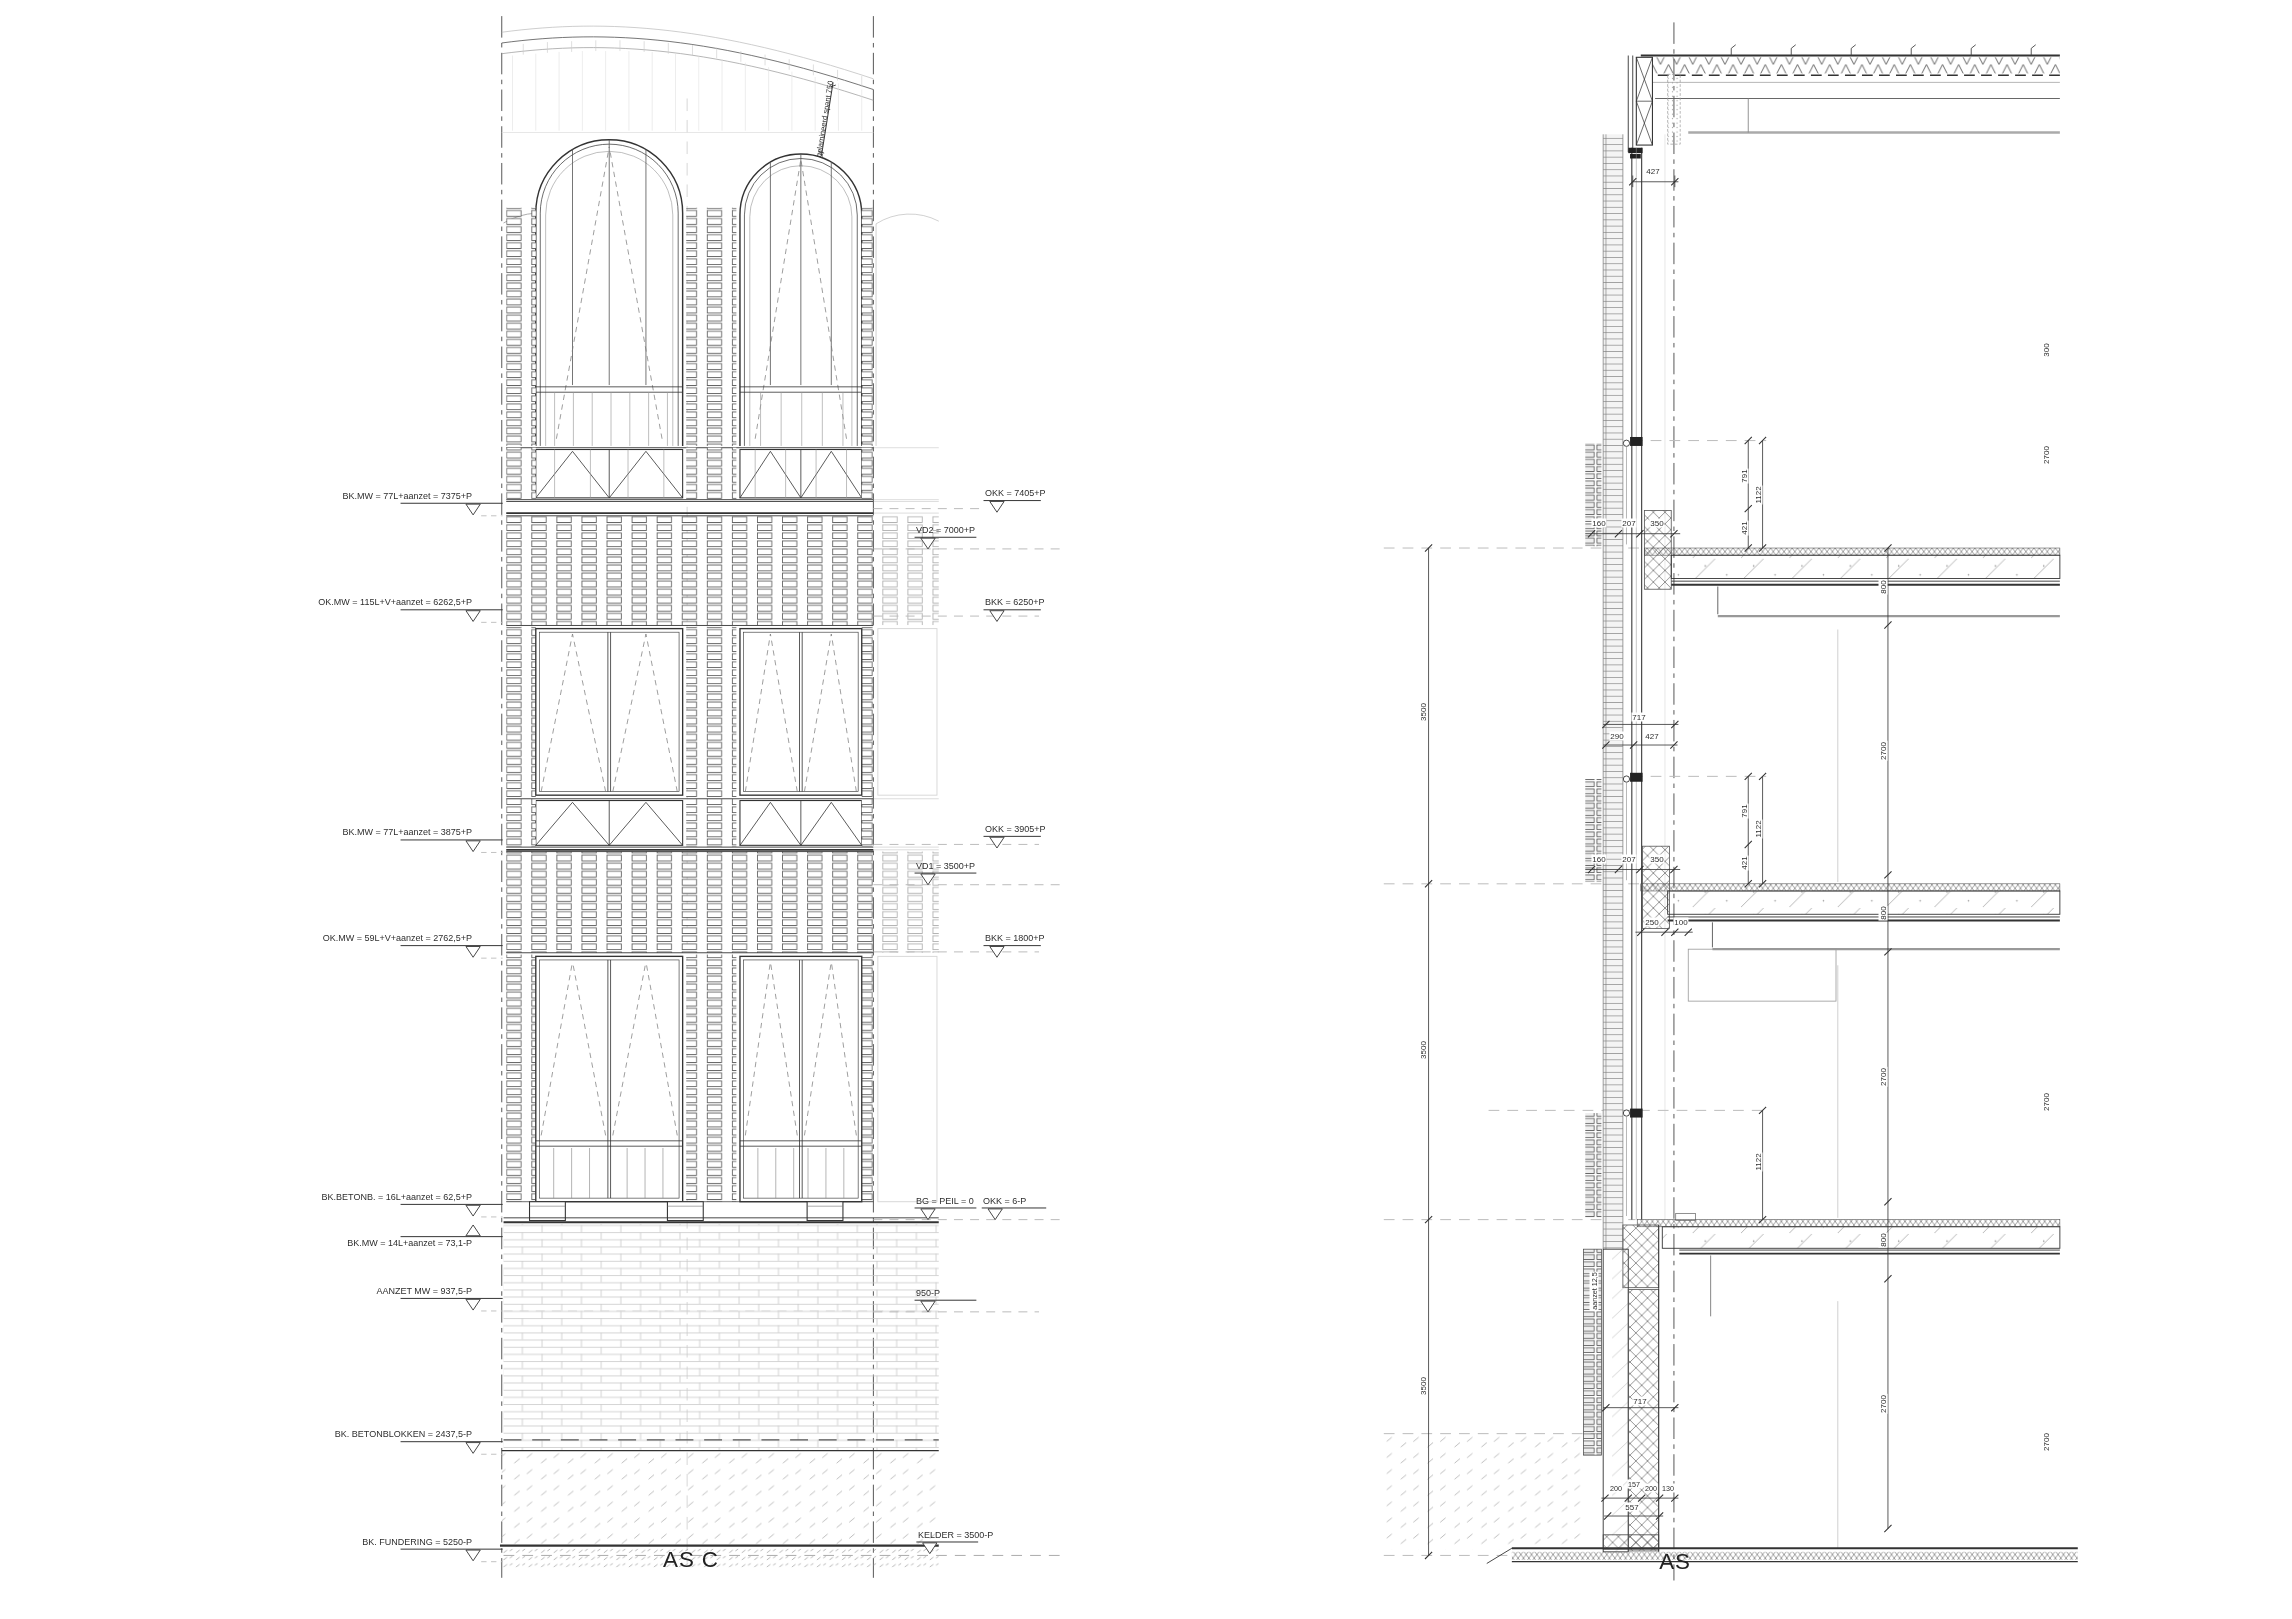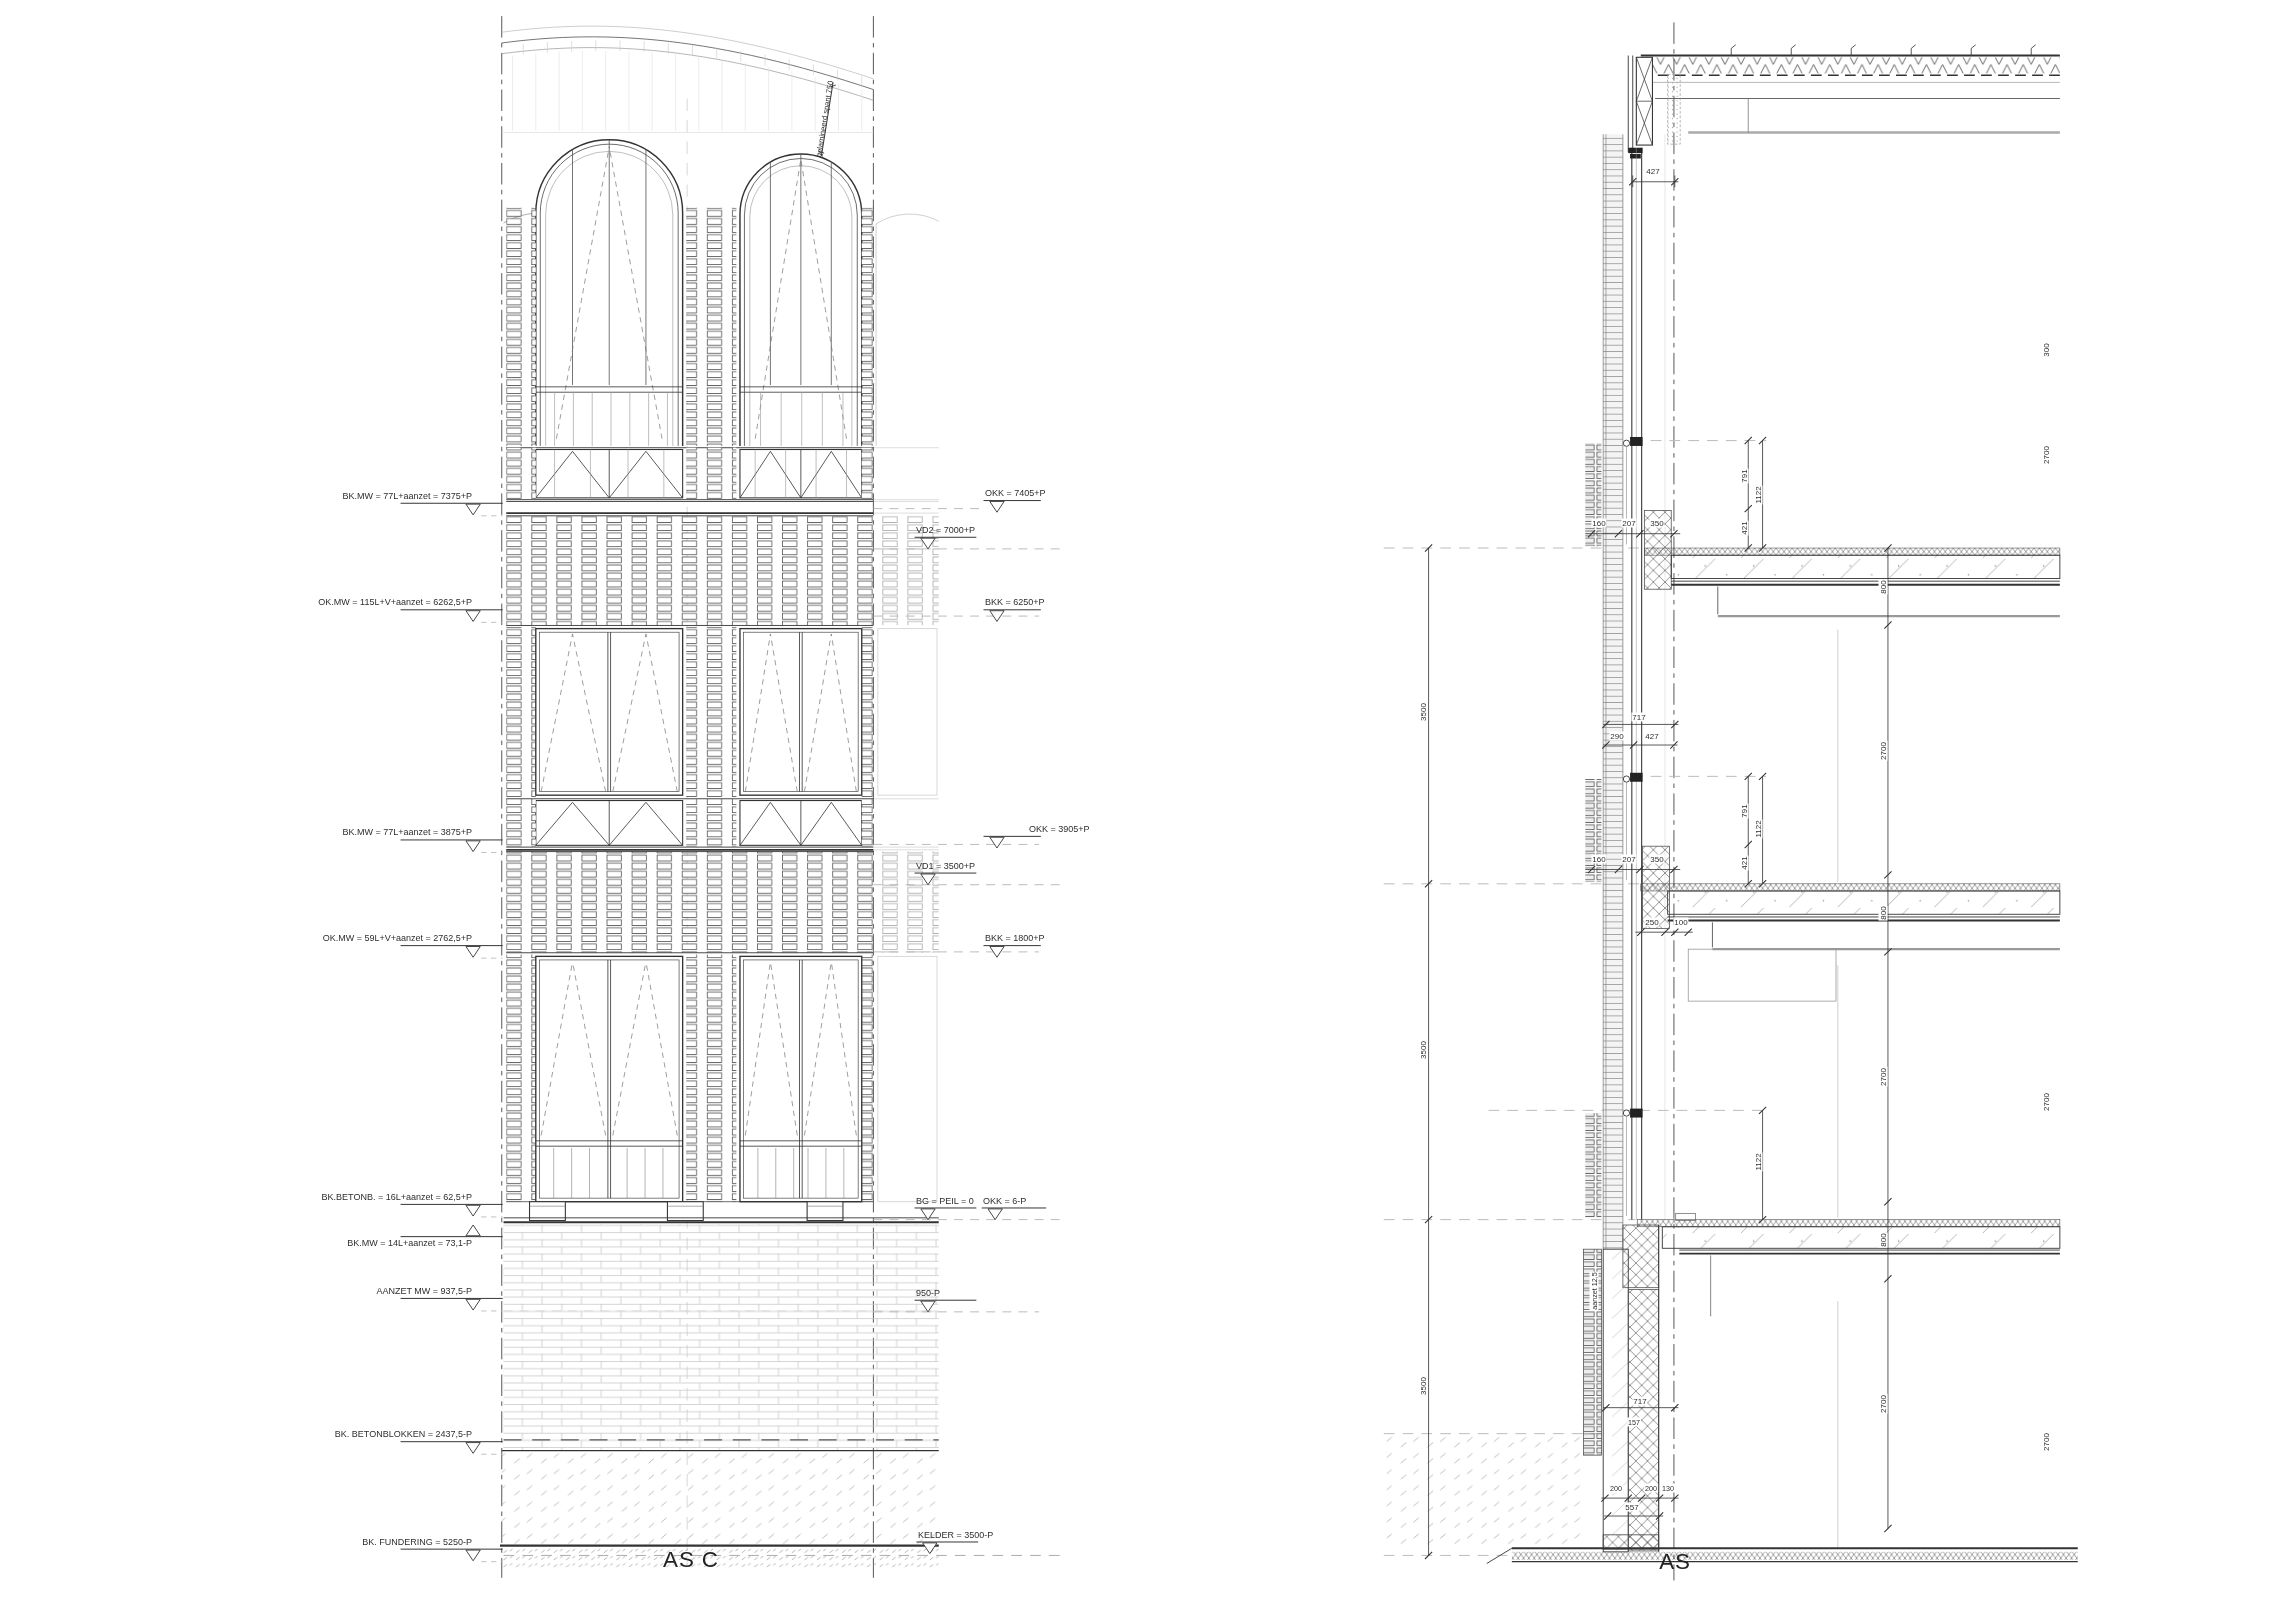"OKK = 3905+P" div.t { left: 1029px -> 985px }
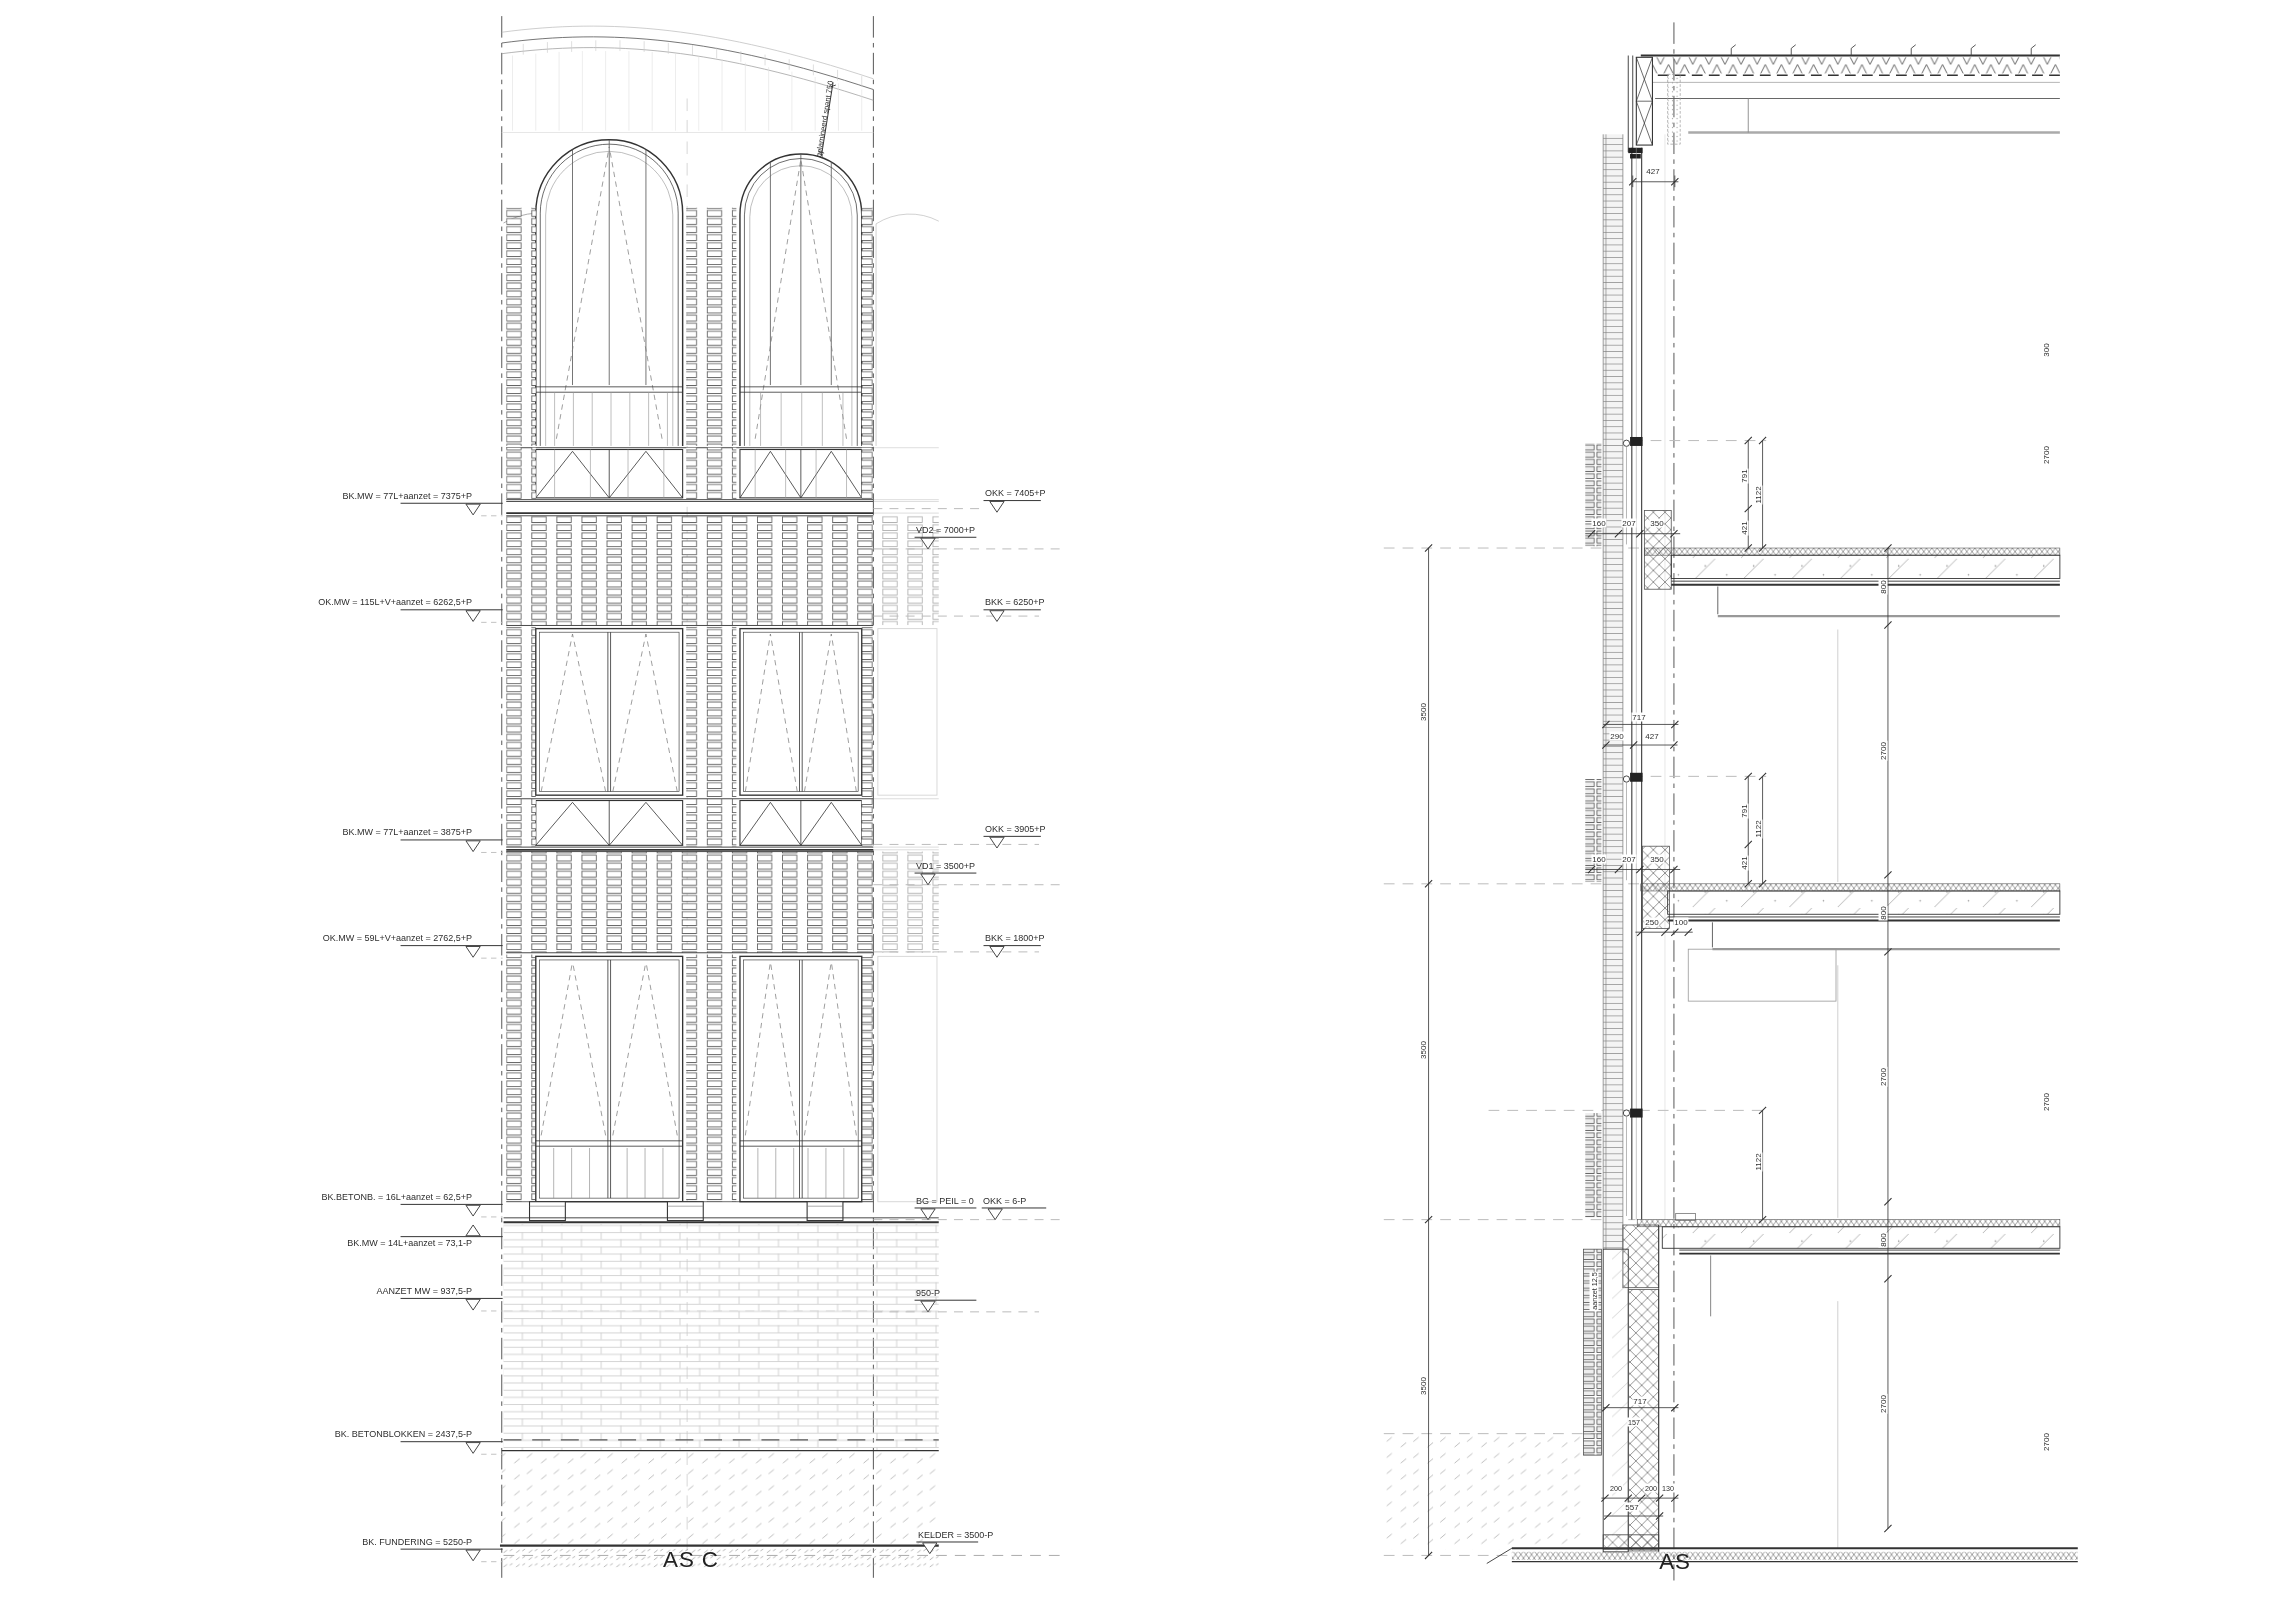"157" div.t { top: 1422px -> 1484px }
